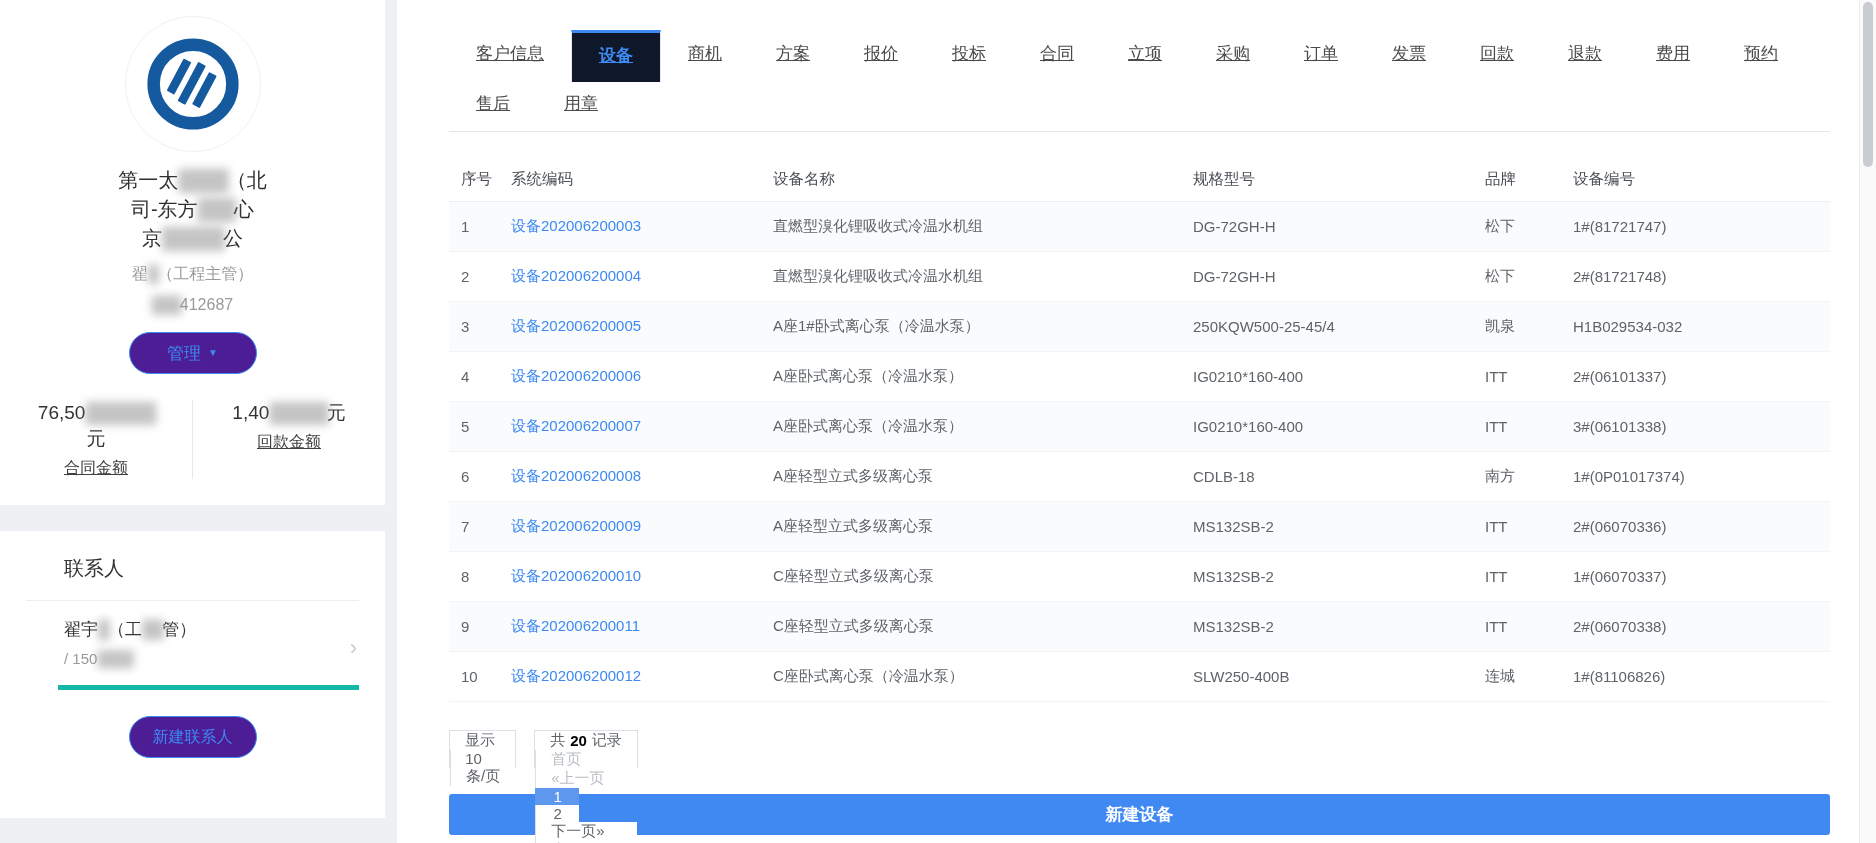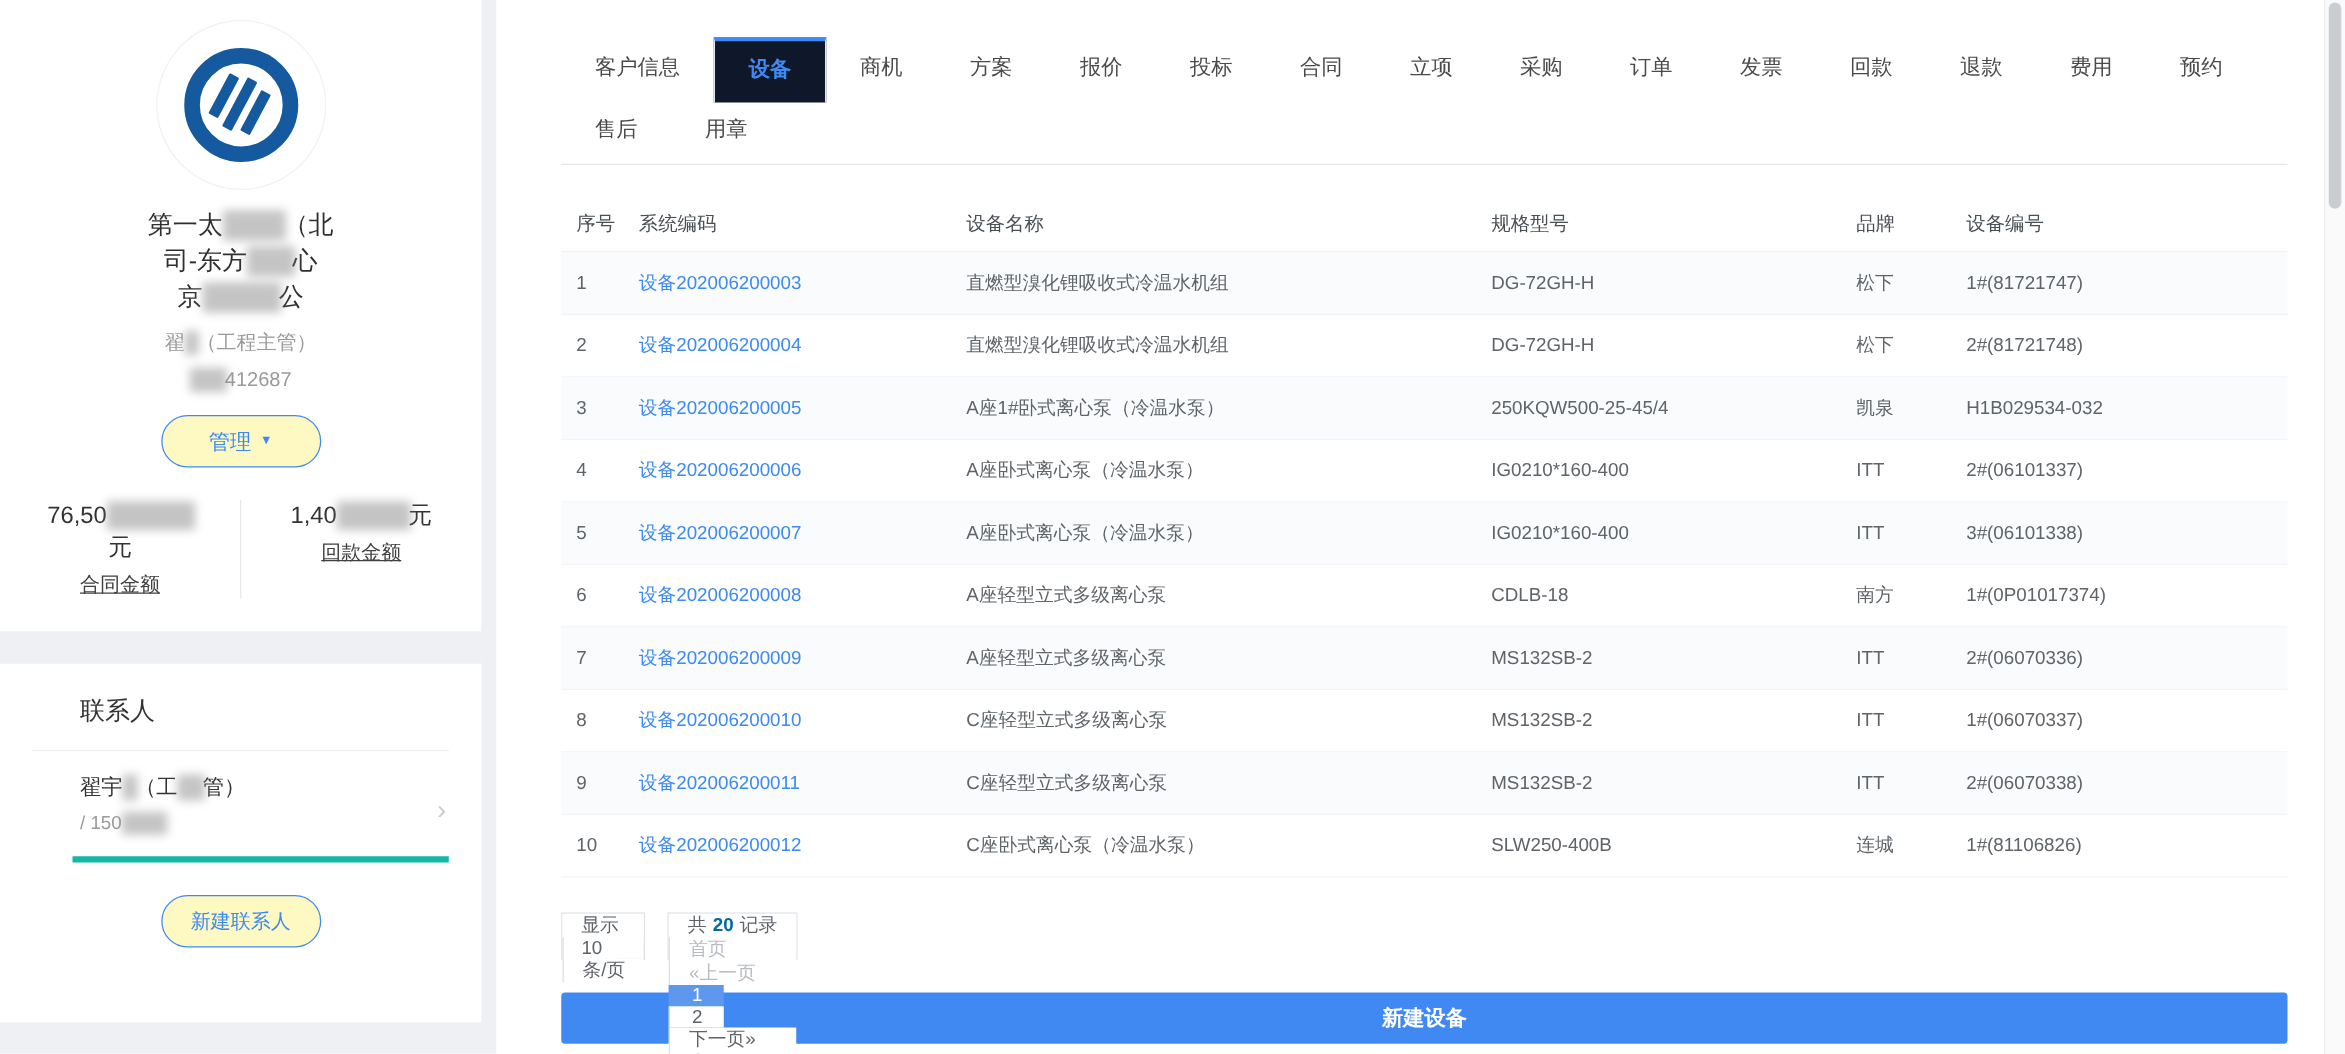"客户信息" .tab { text-decoration: none -> underline }
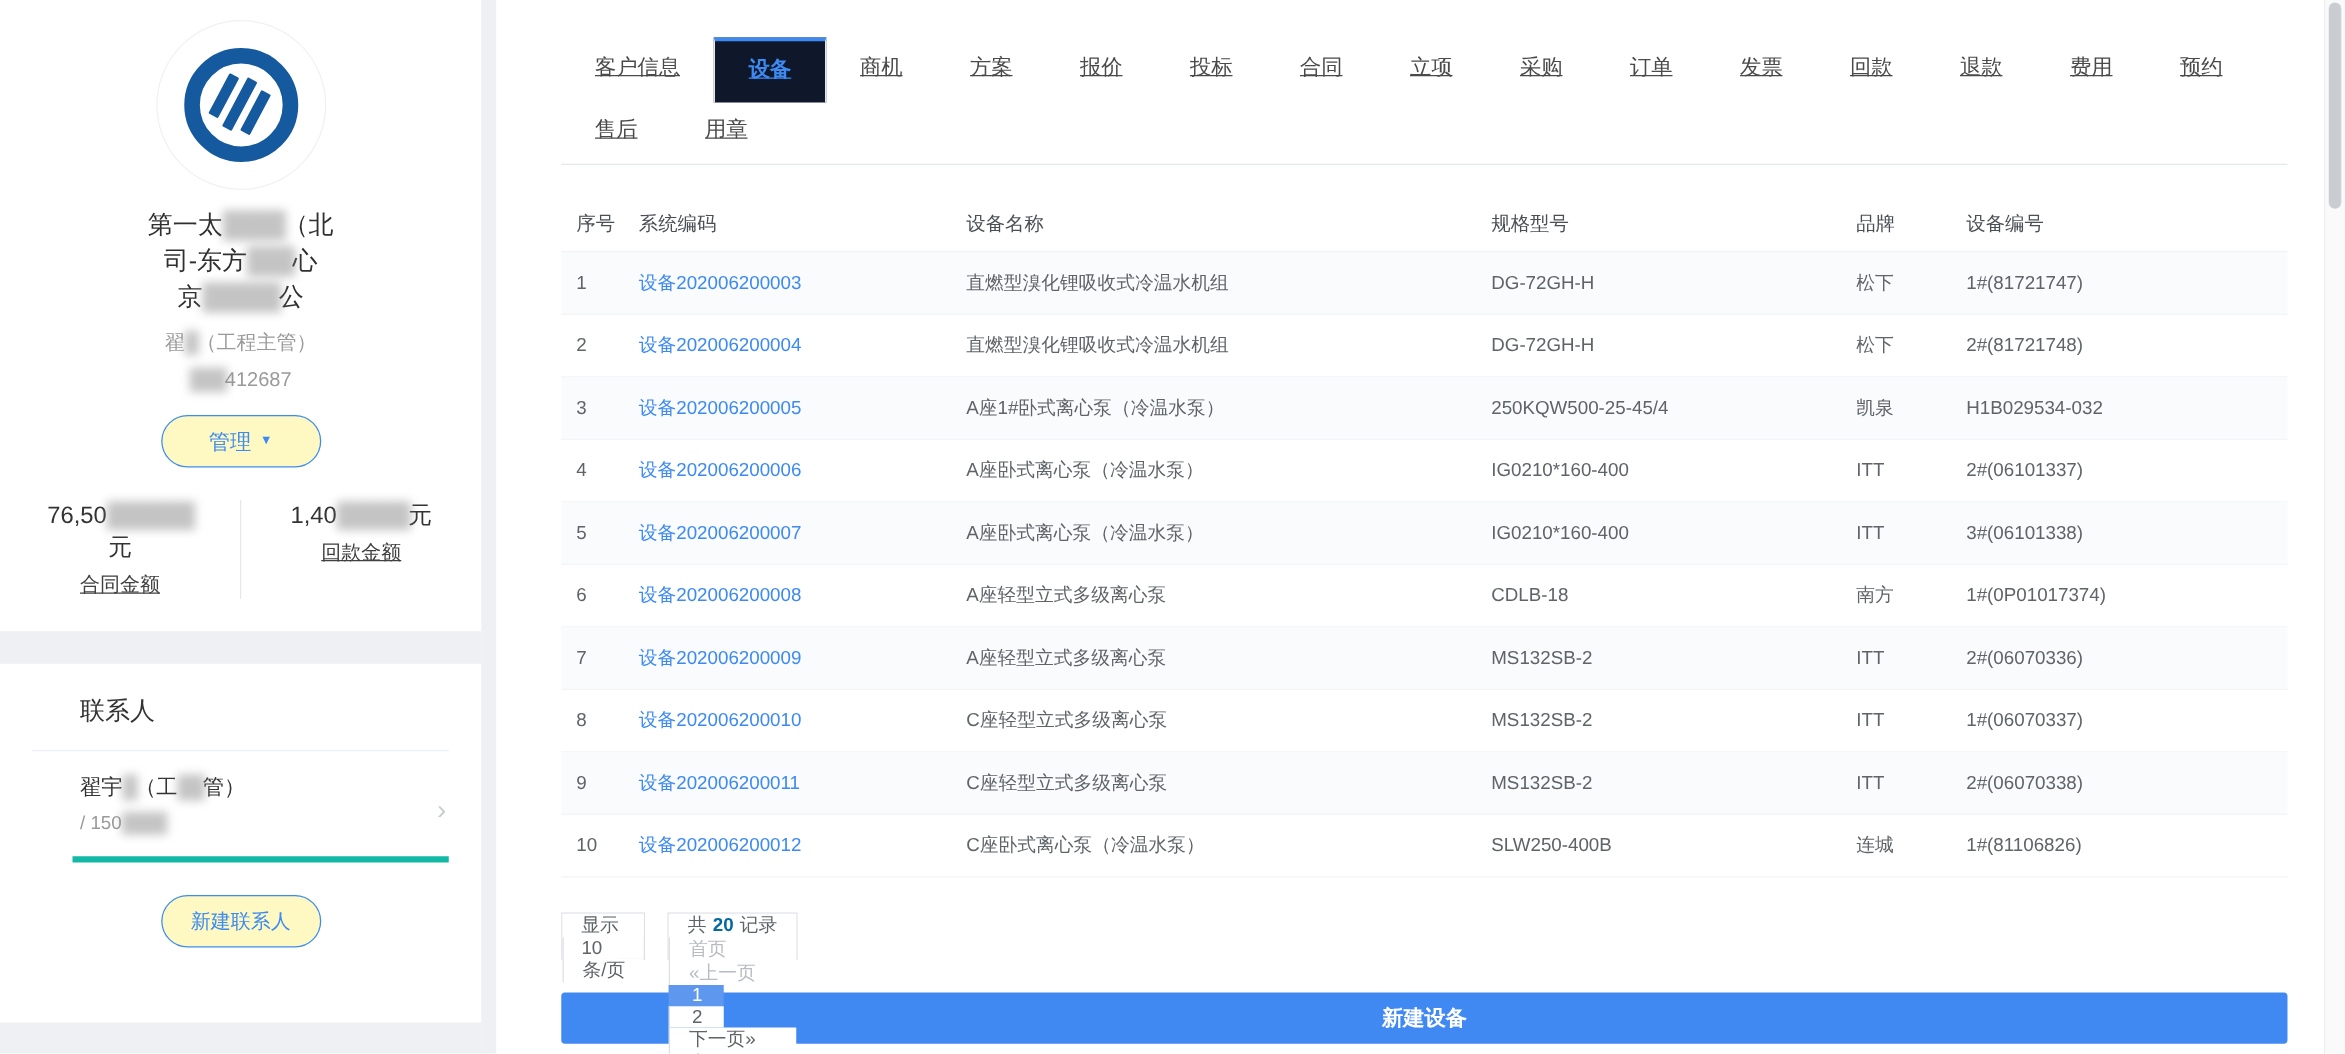"管理" .pill-btn { background: #fef9c3 -> #4c1d95 }
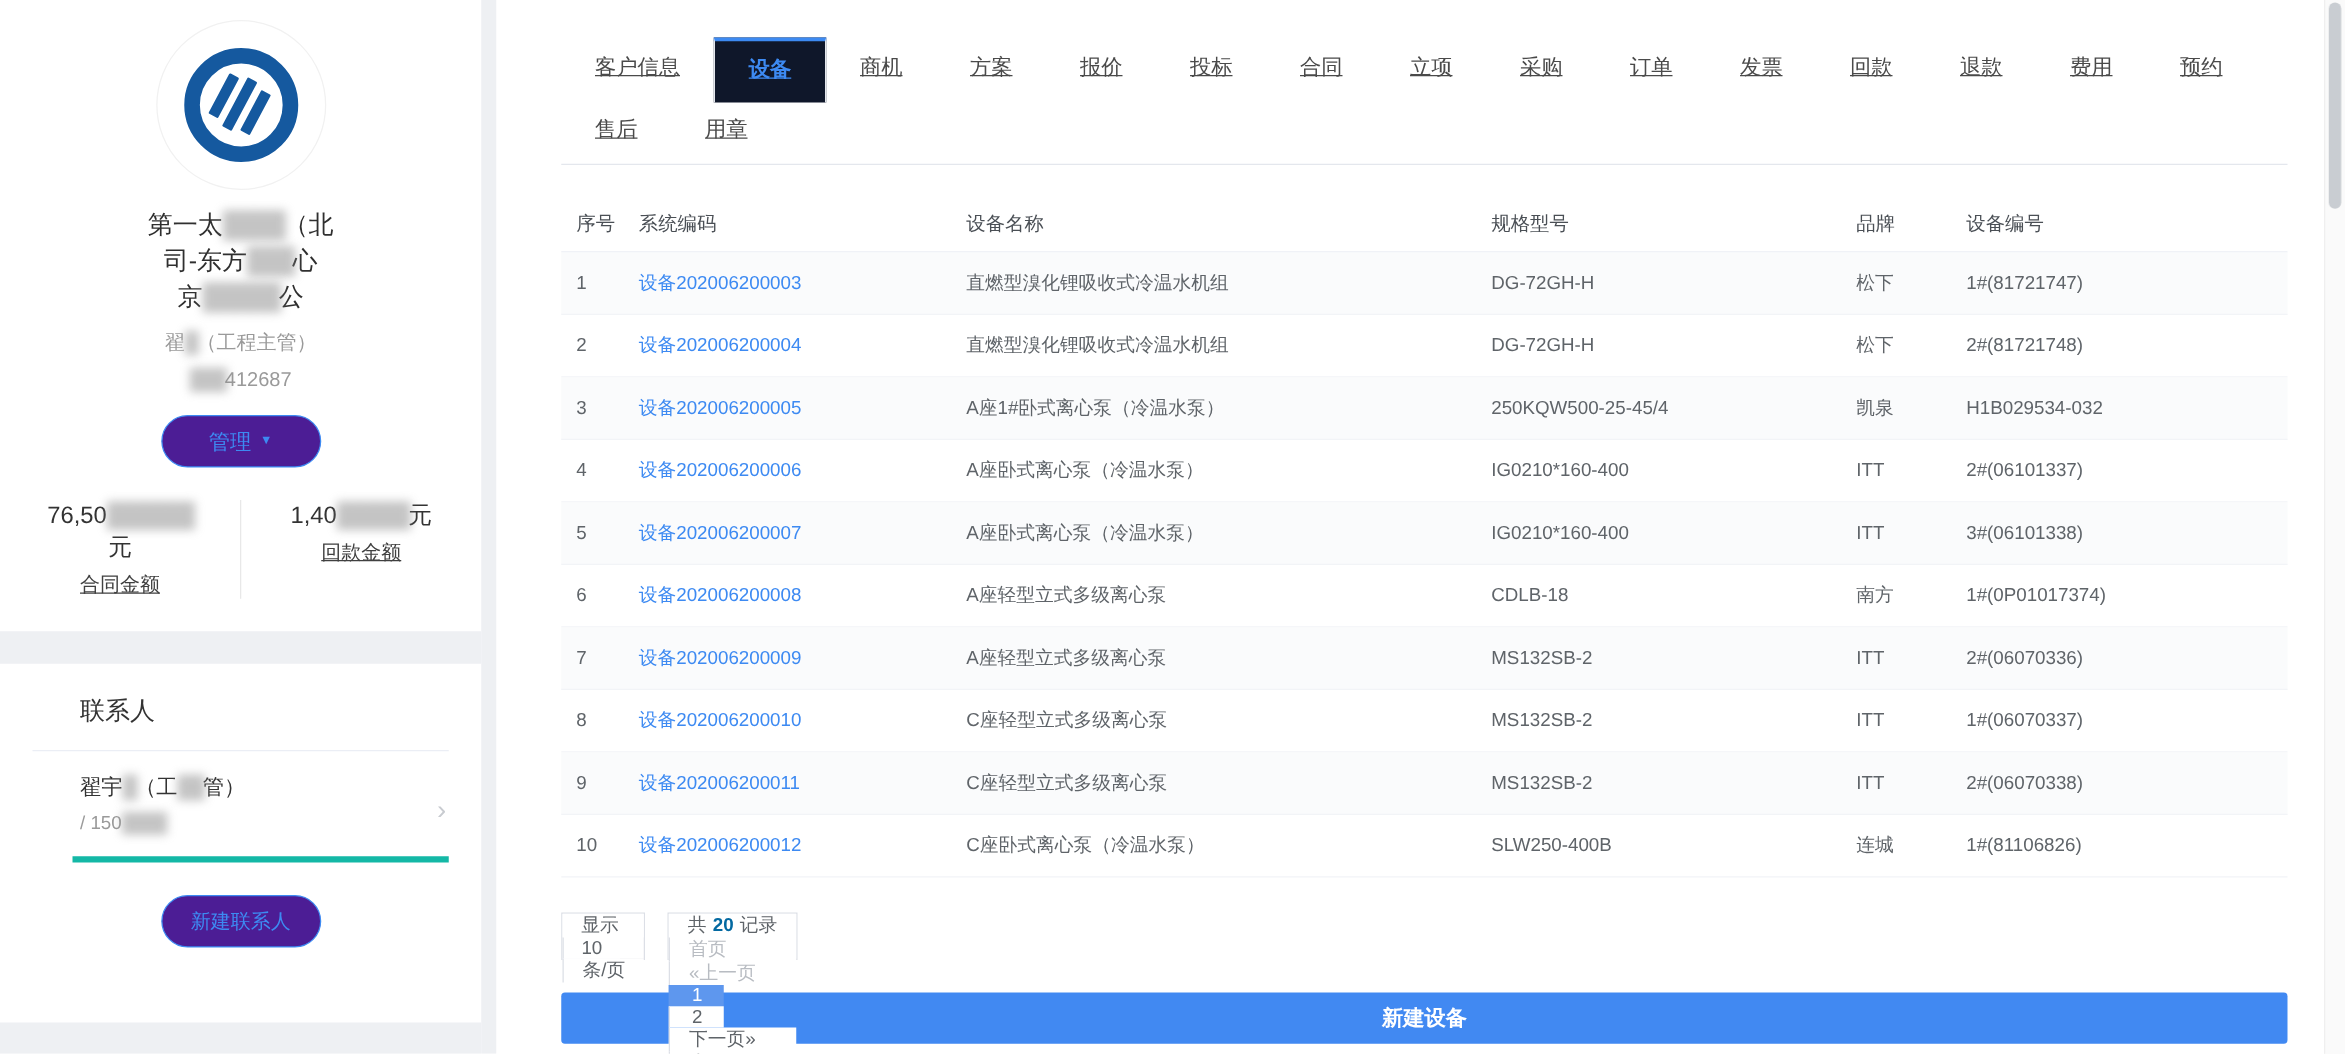"20" .pg-total-num { color: #0369a1 -> #000000 }
